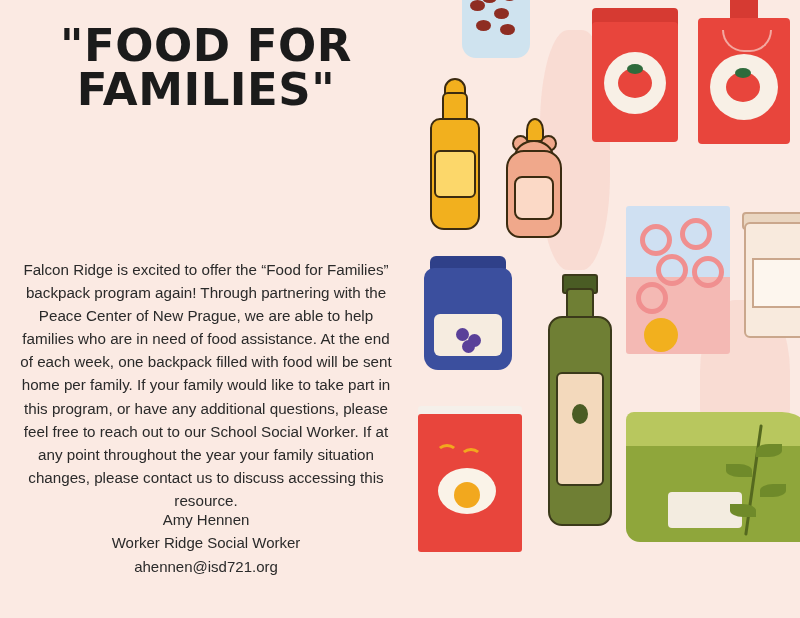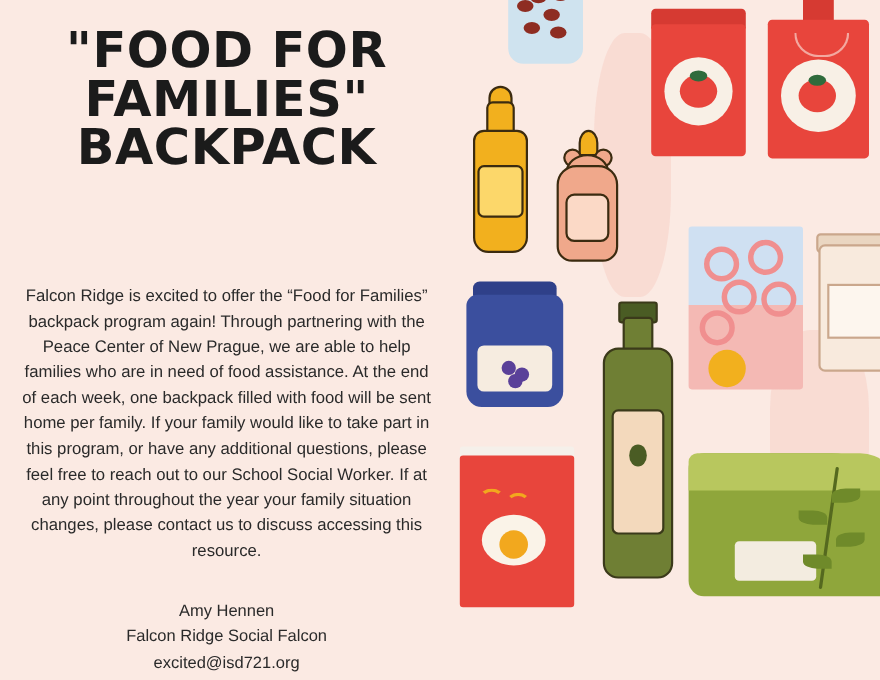"BACKPACK" span { html: <span>Backpack</span> -> none }
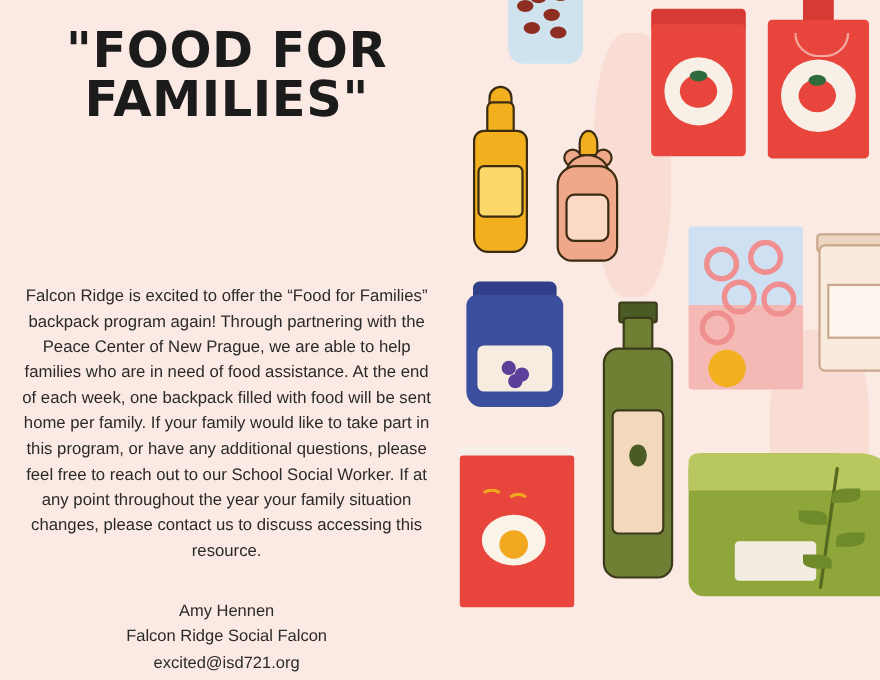"Amy Hennen" .contact { margin-top: 36px -> none }
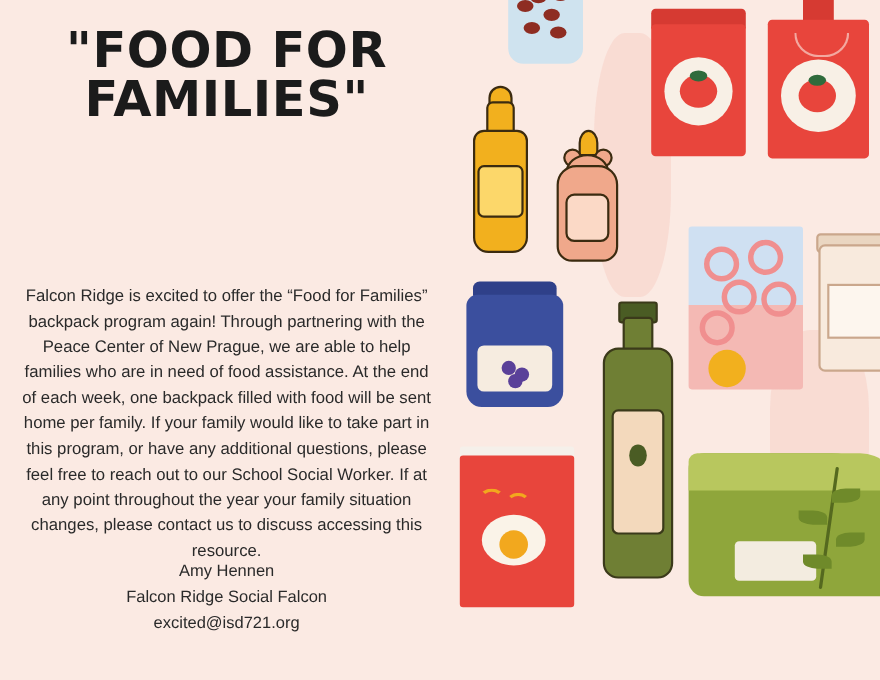"Falcon Ridge Social Falcon" div { text: Falcon Ridge Social Falcon -> Worker Ridge Social Worker }
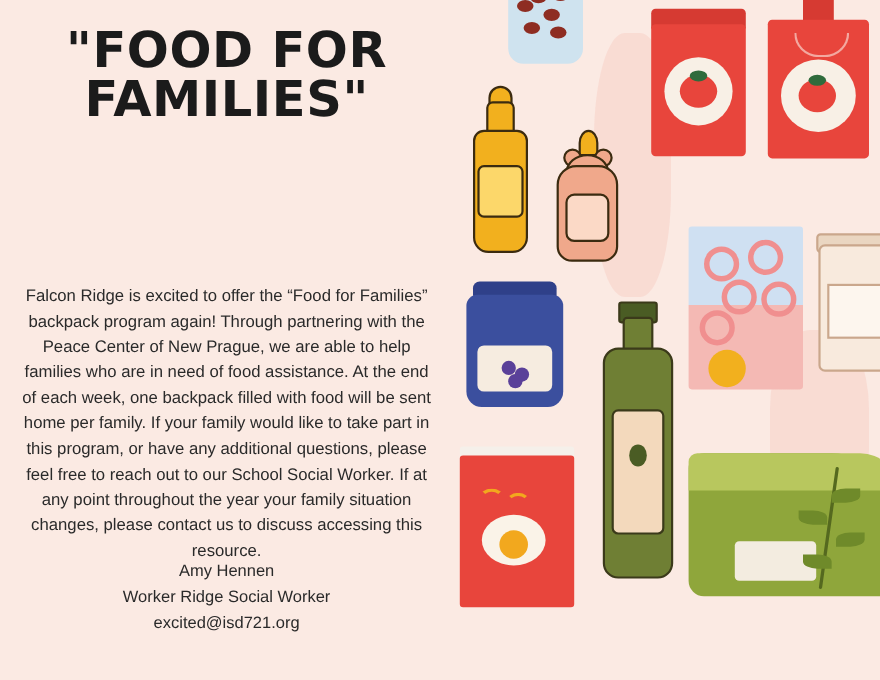"excited@isd721.org" div { text: excited@isd721.org -> ahennen@isd721.org }
